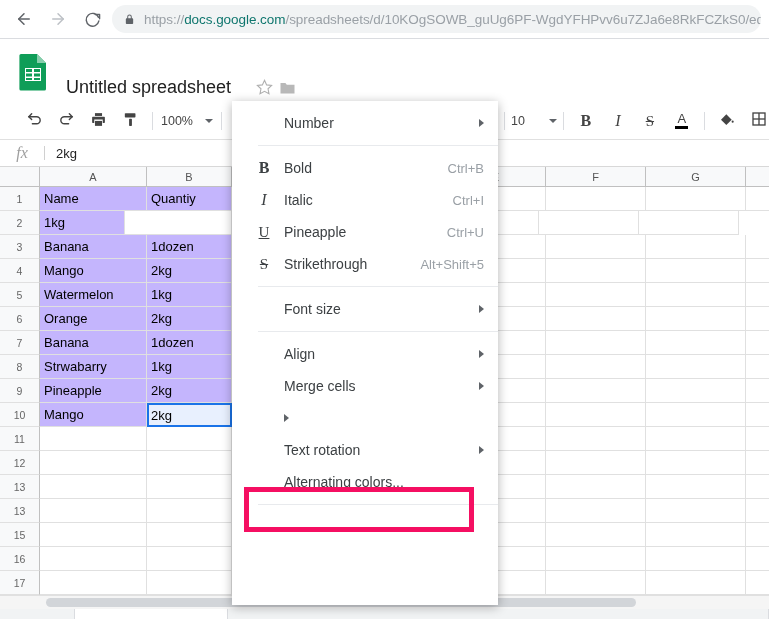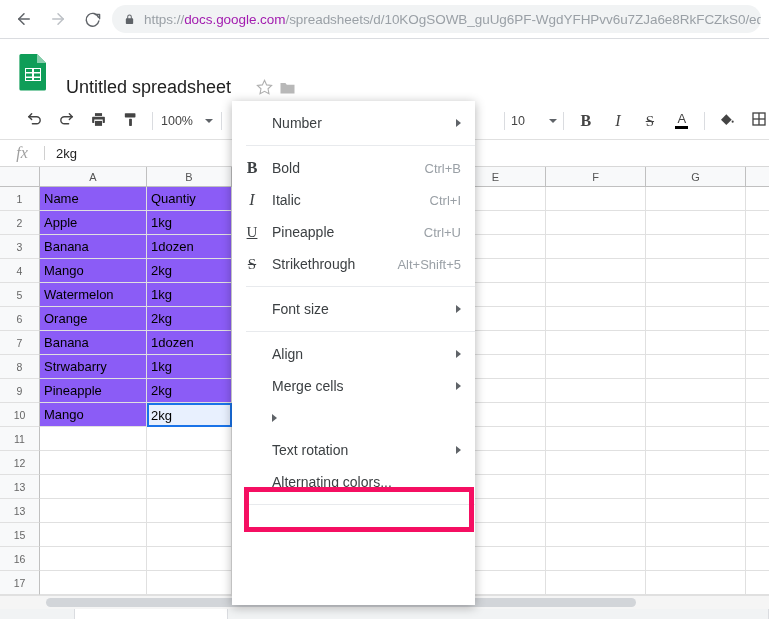"docs.google.com" .url-text b { color: #a21caf -> #0f766e }
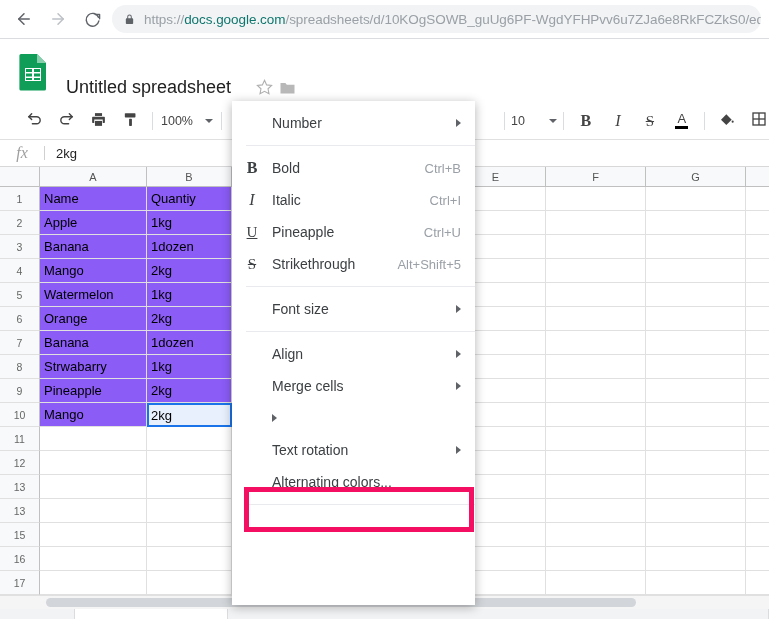"Number" .dropdown { padding: 6px 0 6px 0 -> 6px 0 6px 12px; width: 243px -> 266px }
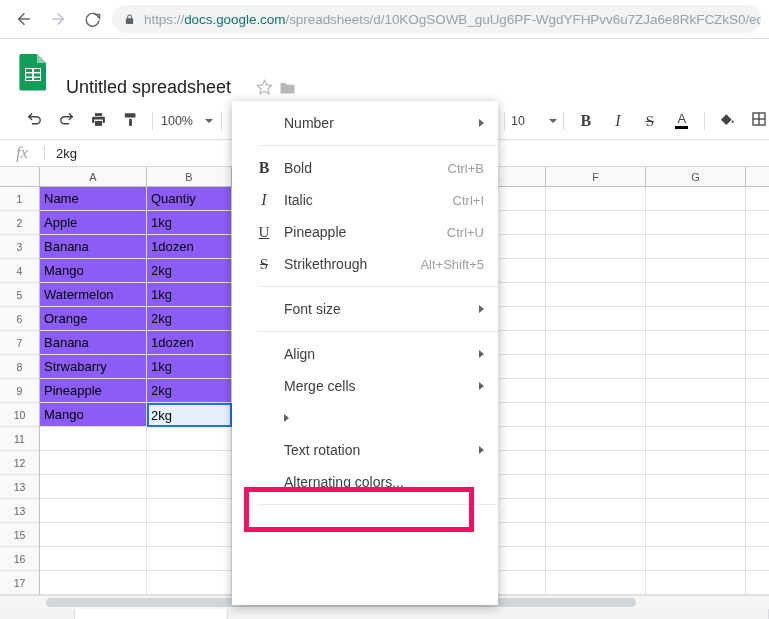"Name" .cell.filled { background: #8b5cf6 -> #c4b5fd }
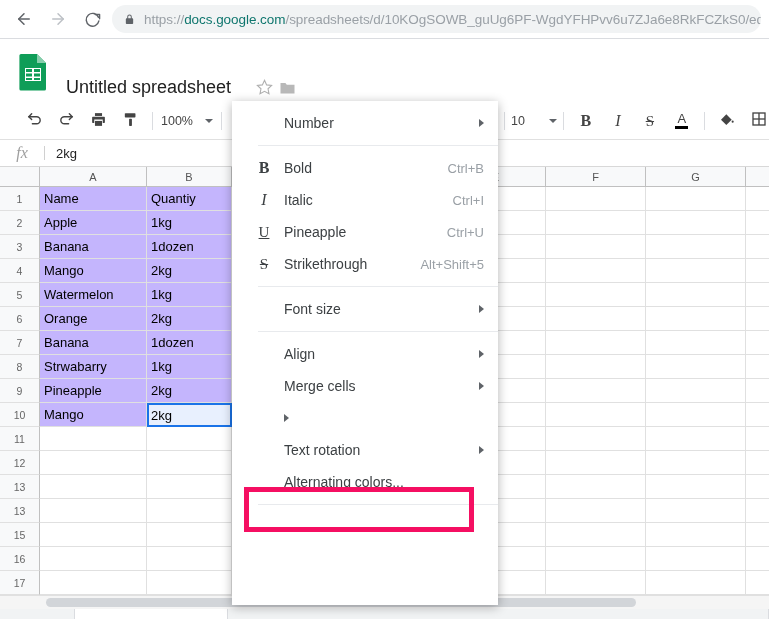"Apple" div.cell { html: <div>Apple</div> -> none }
